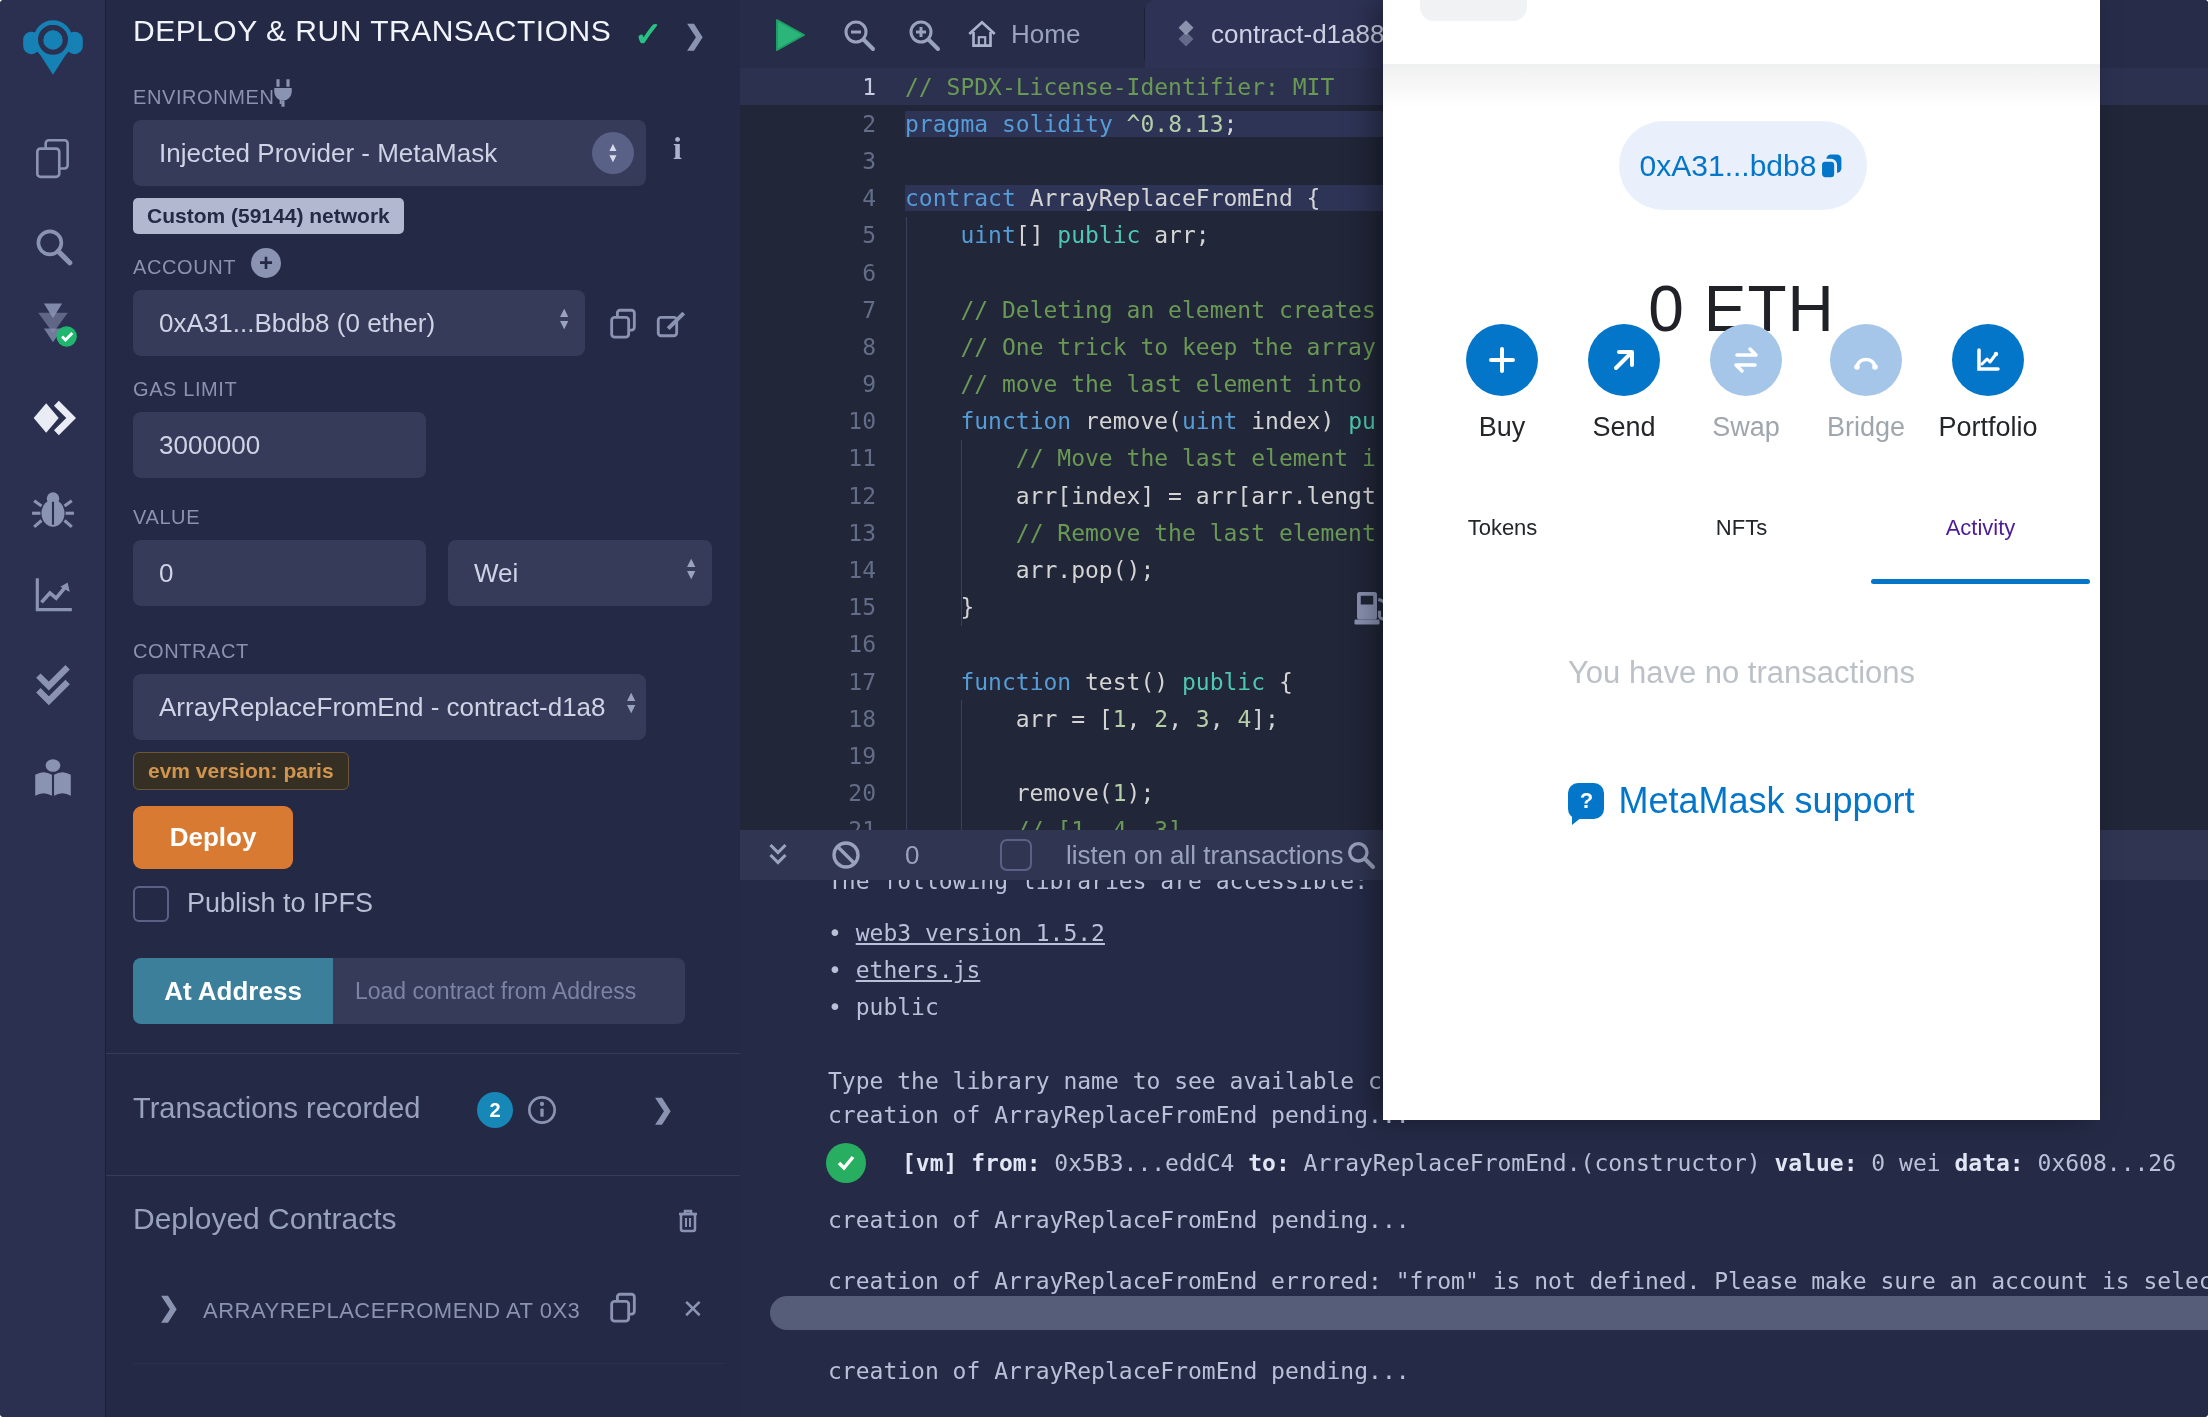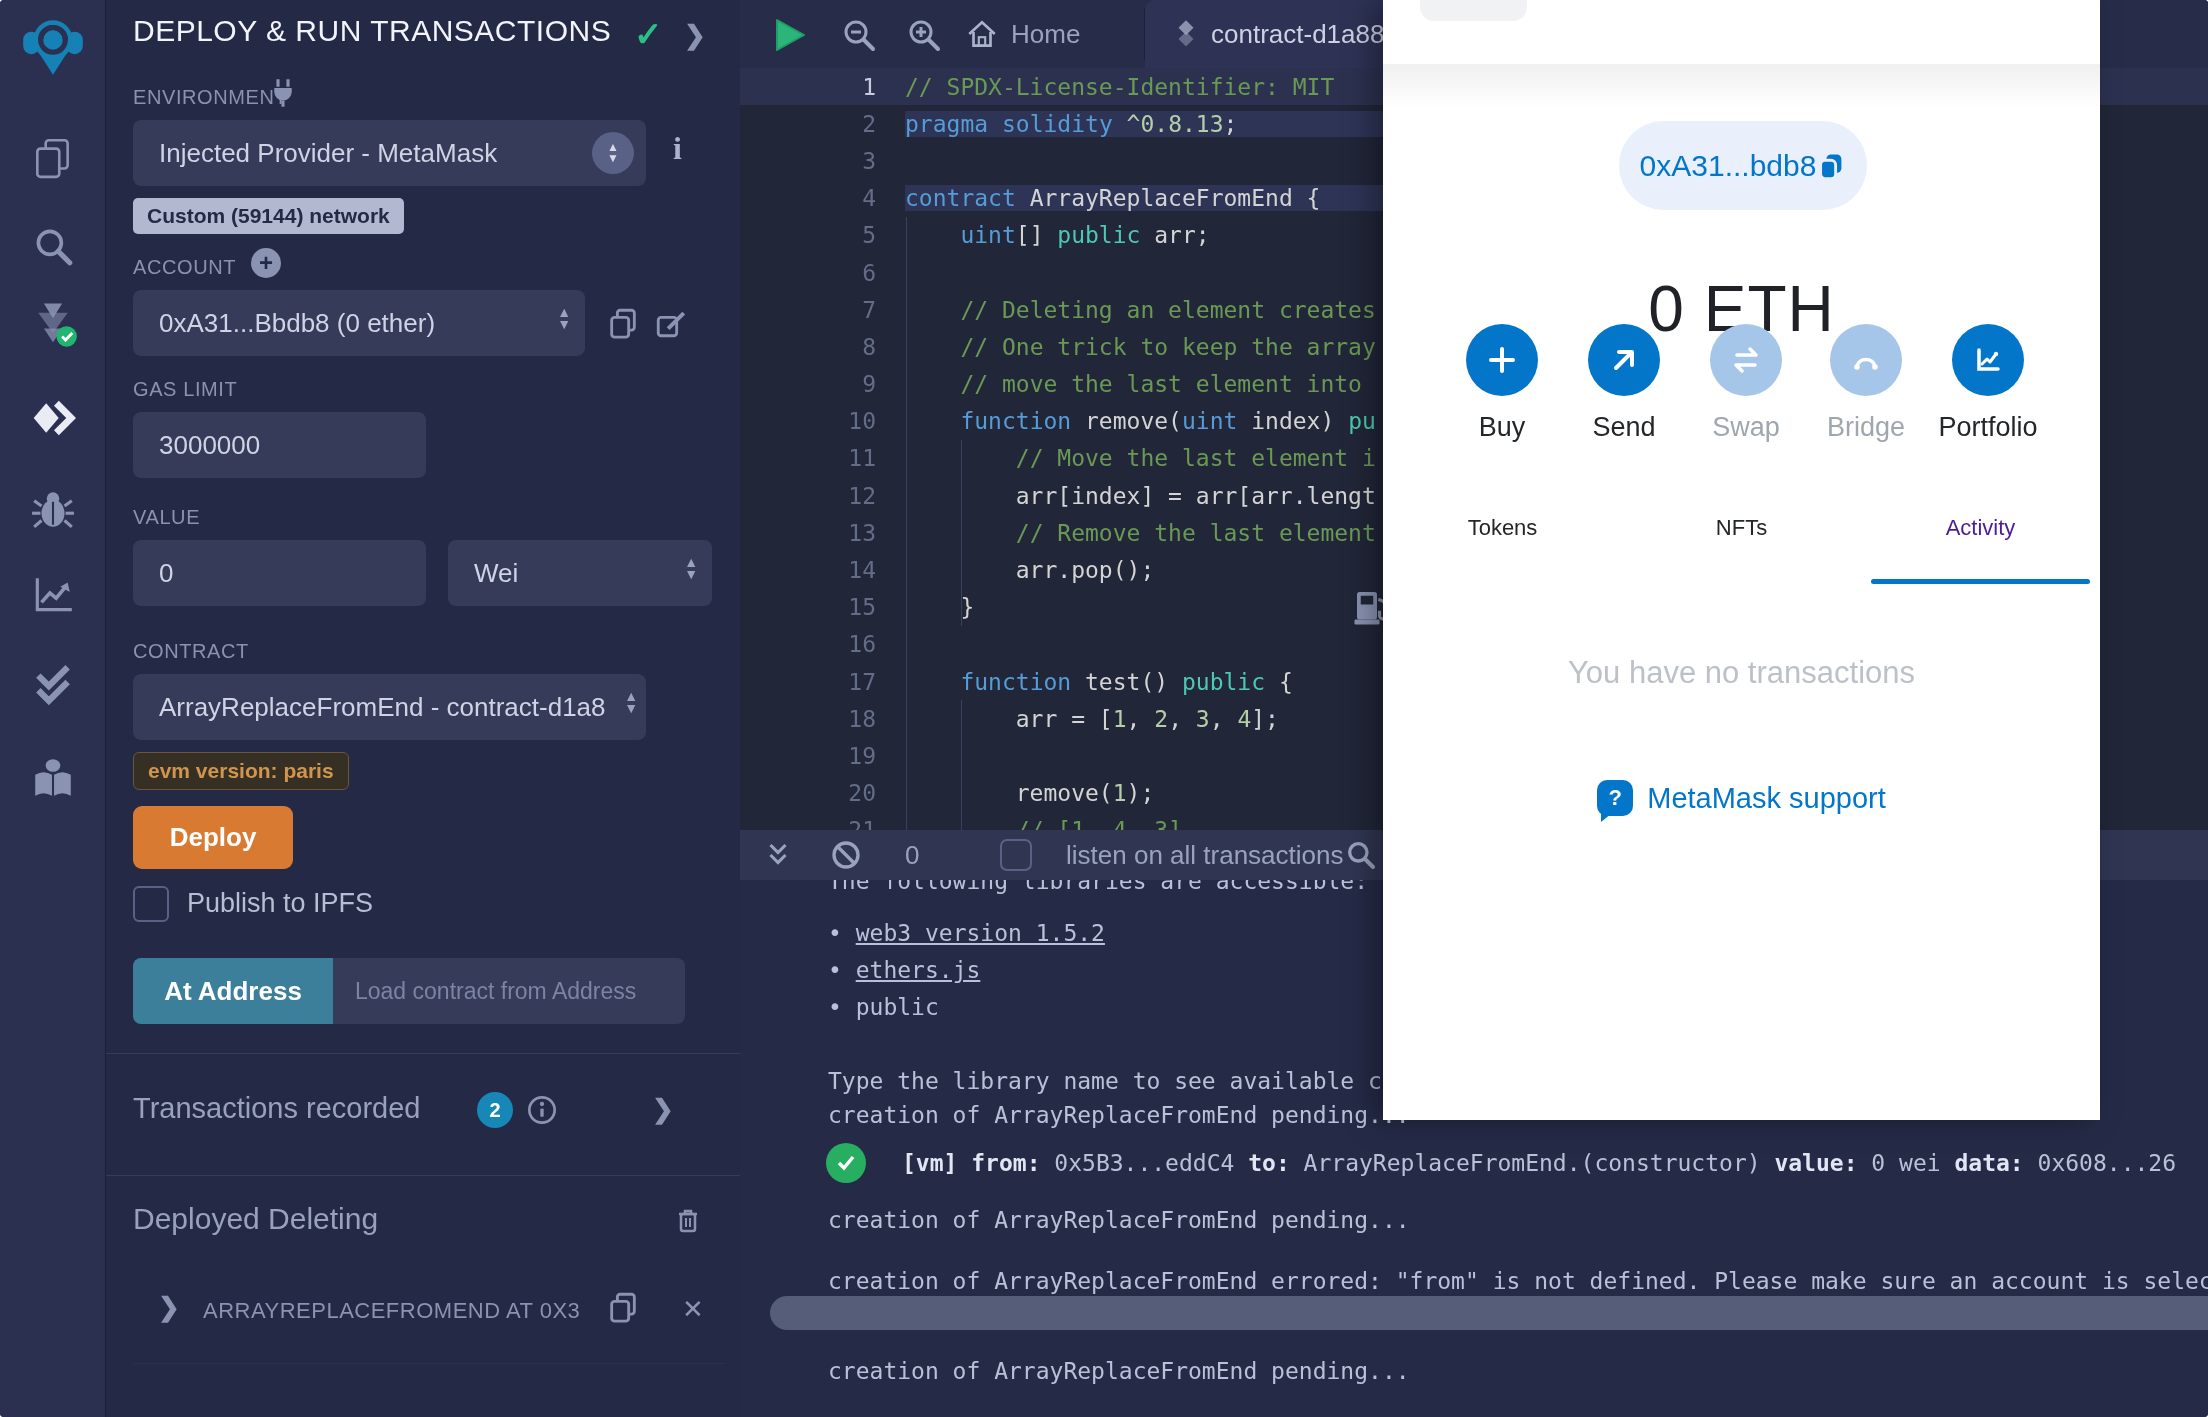"MetaMask support" .mm-support span.txt { font-size: 29px -> 36px }
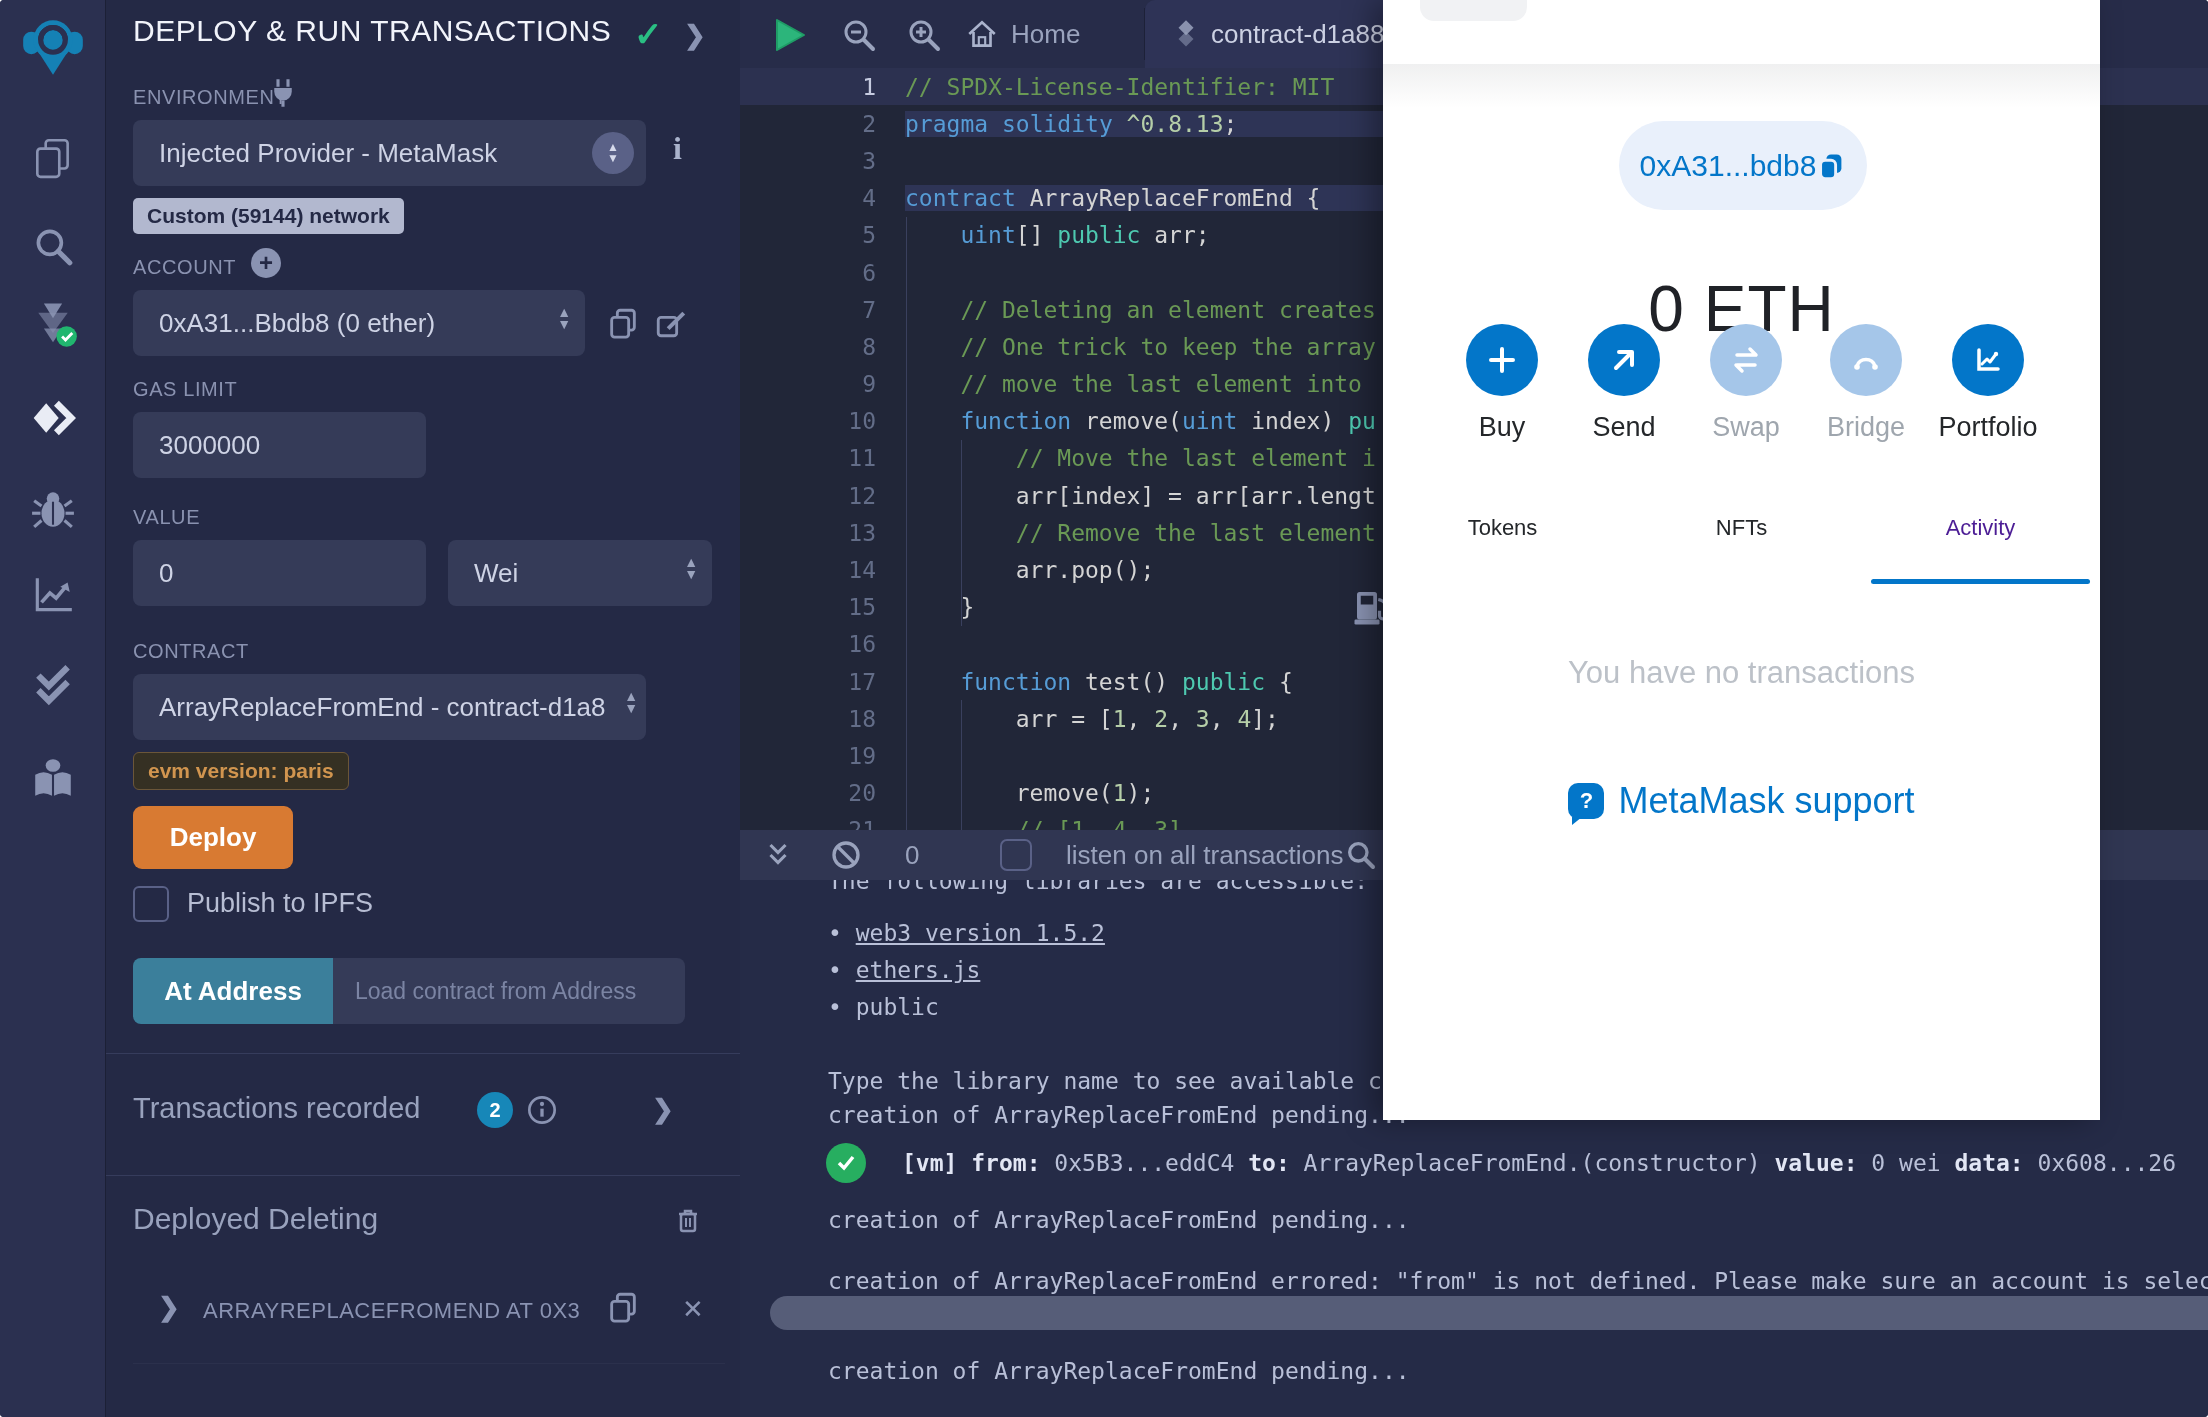"Deployed Deleting" div.sect-label { text: Deleting -> Contracts }
